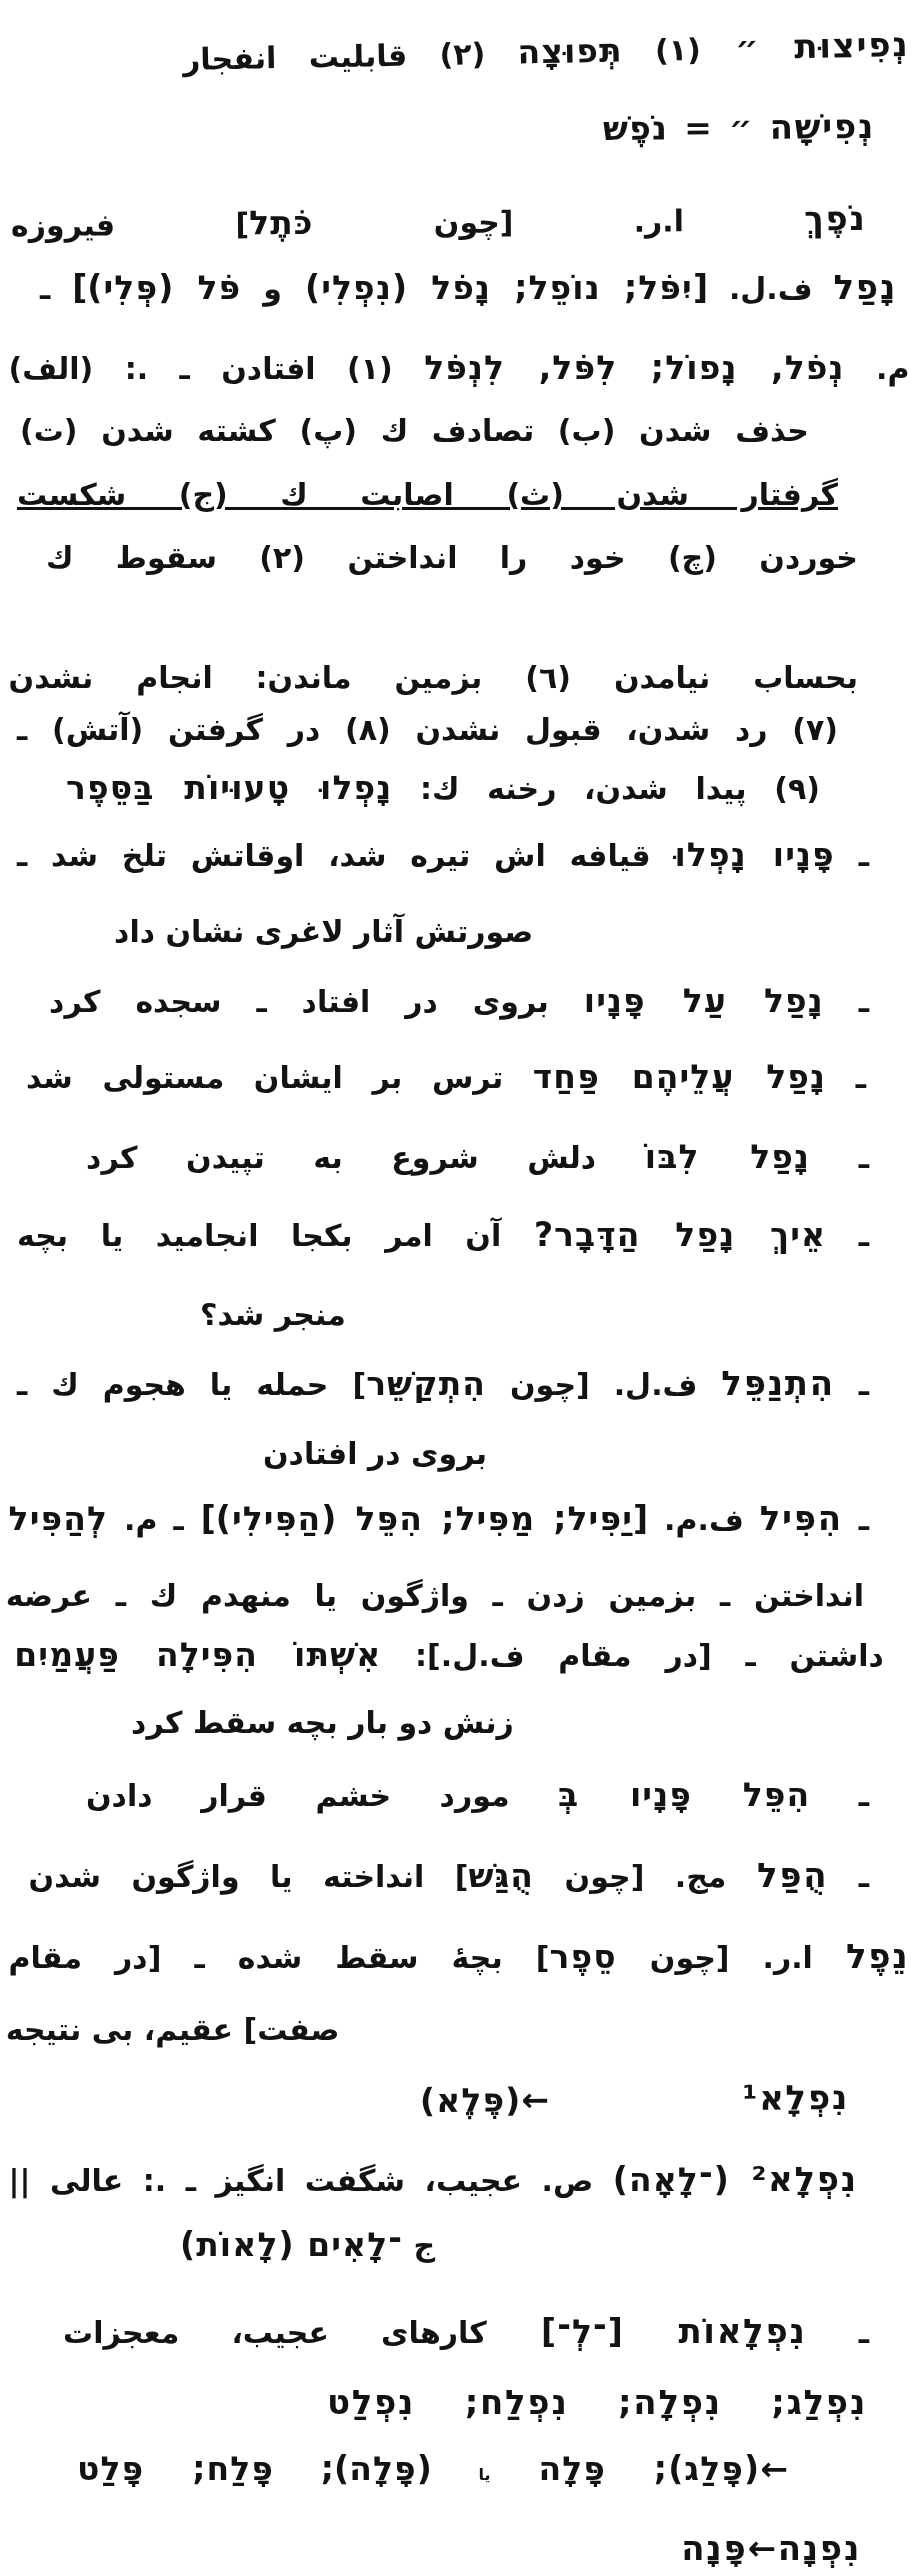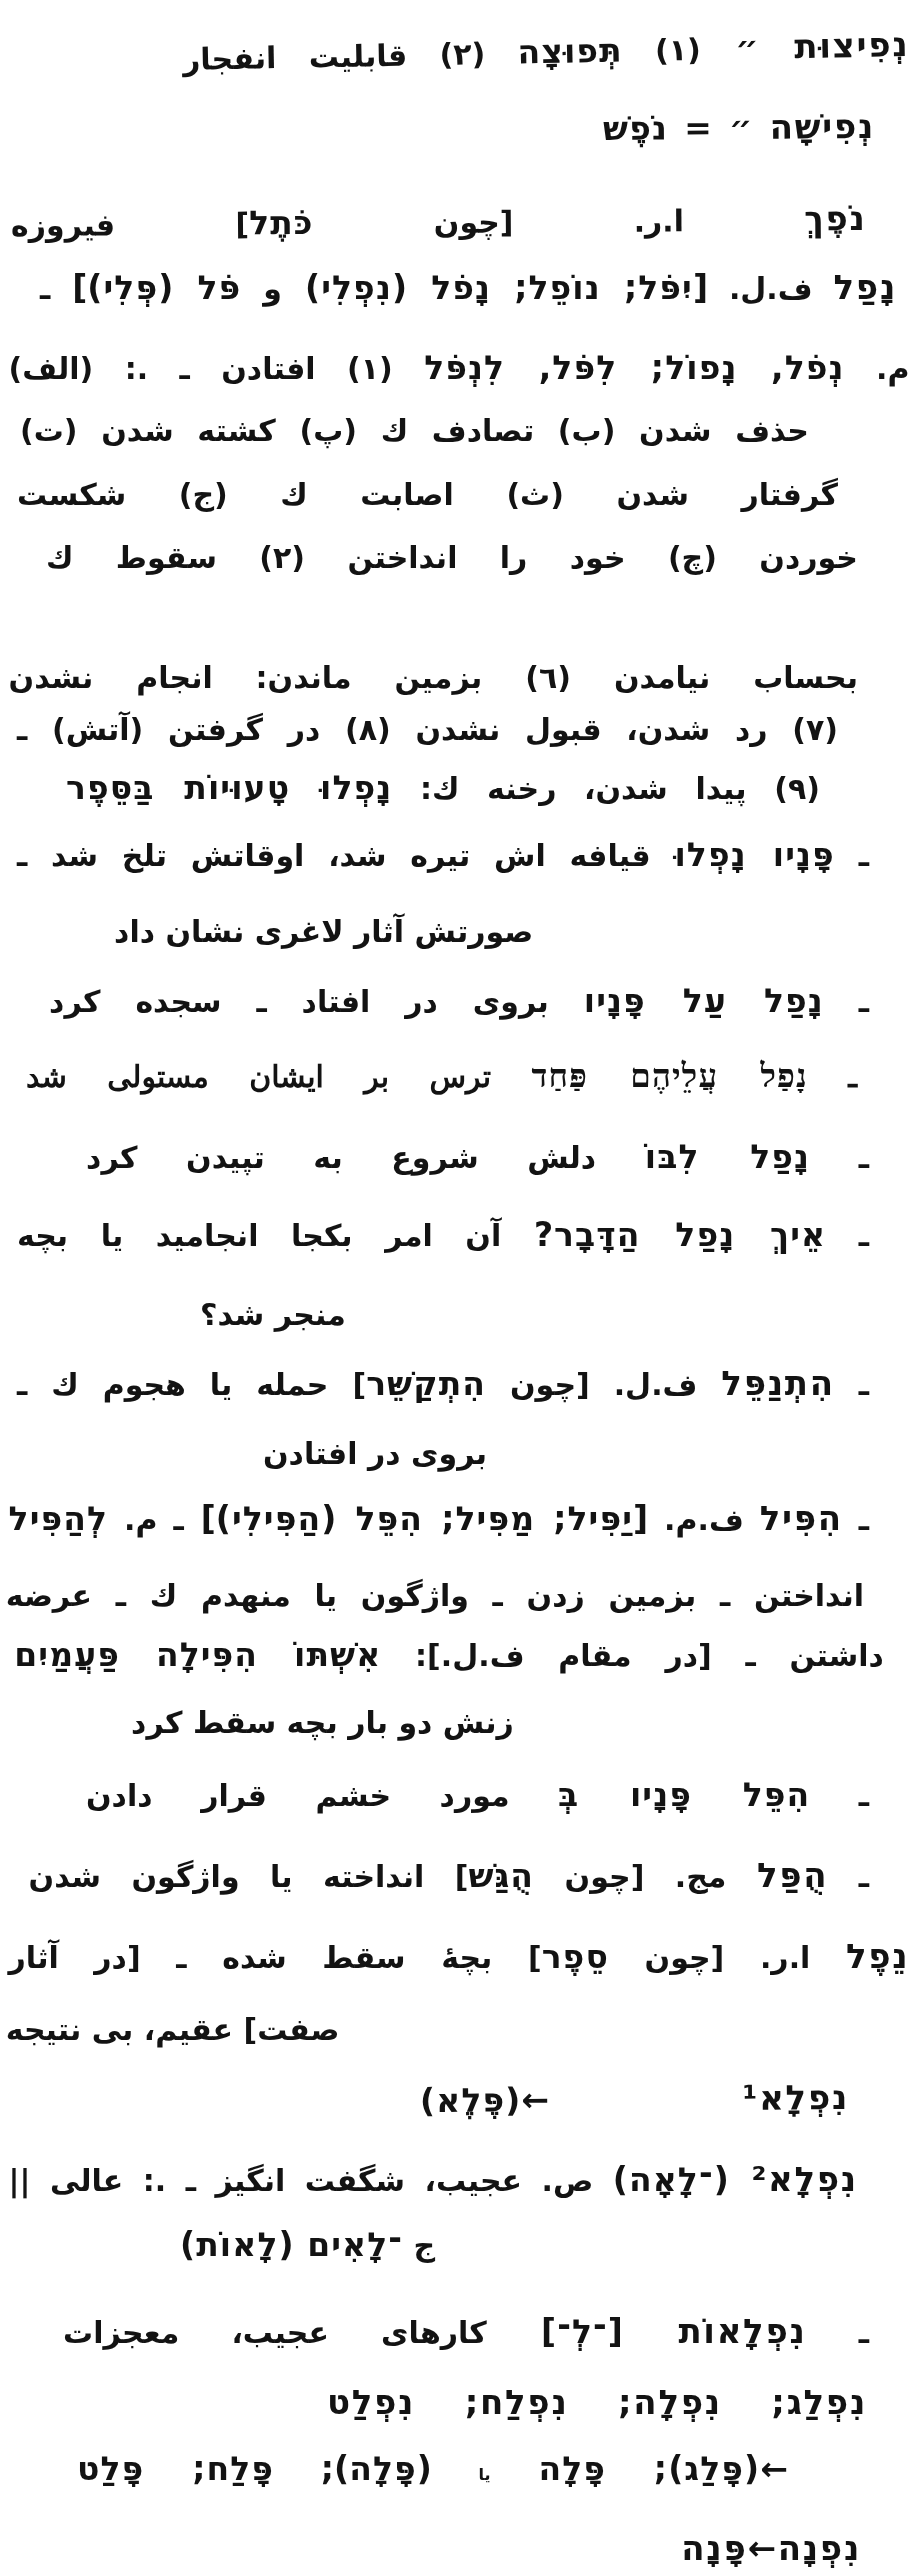"گرفتار شدن (ث) اصابت ك" div.ln { text-decoration: none -> underline }
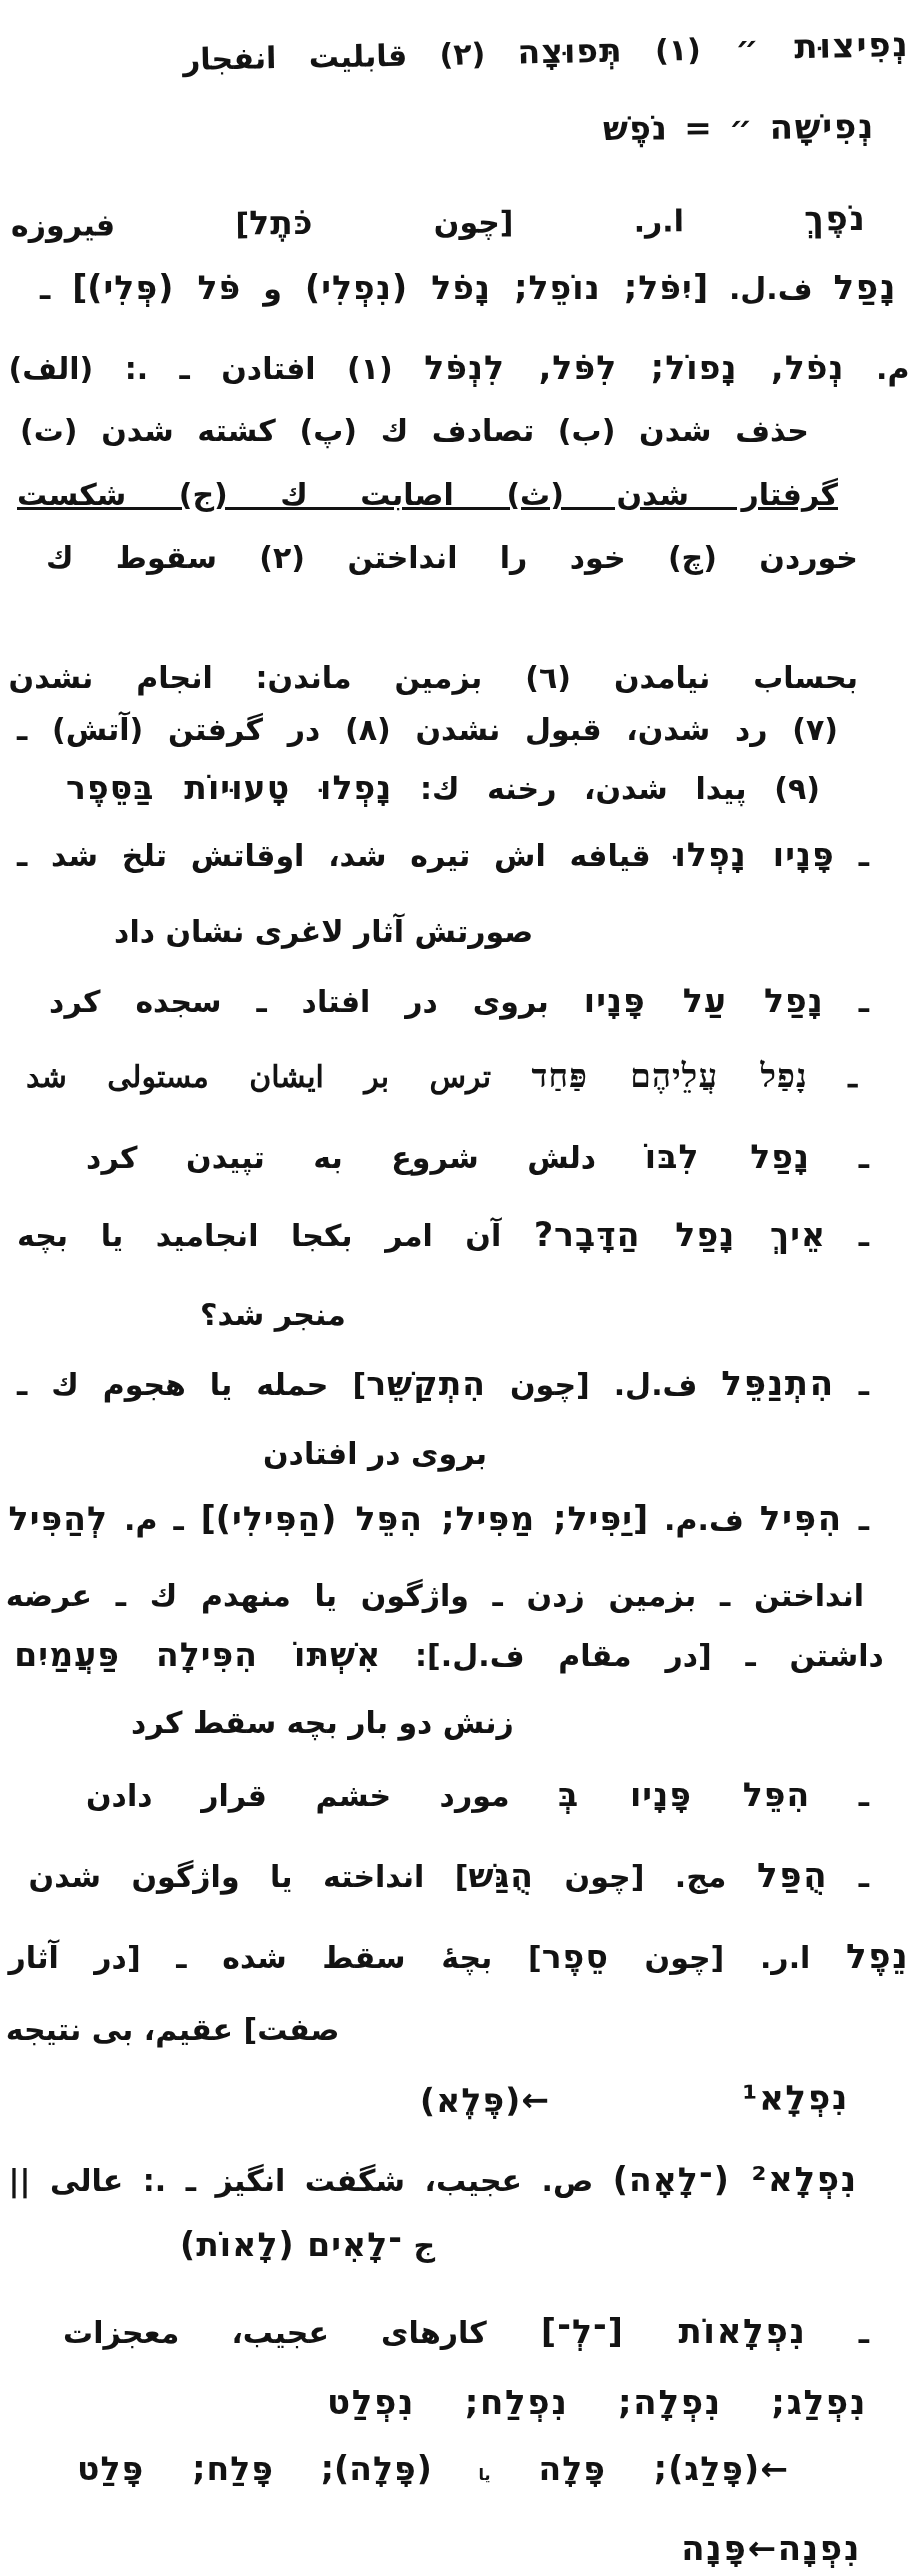"ـ נָפַל עֲלֵיהֶם פַּחַד ترس" div.ln { font-family: Liberation Serif, serif -> none; right: 61px -> 52px }
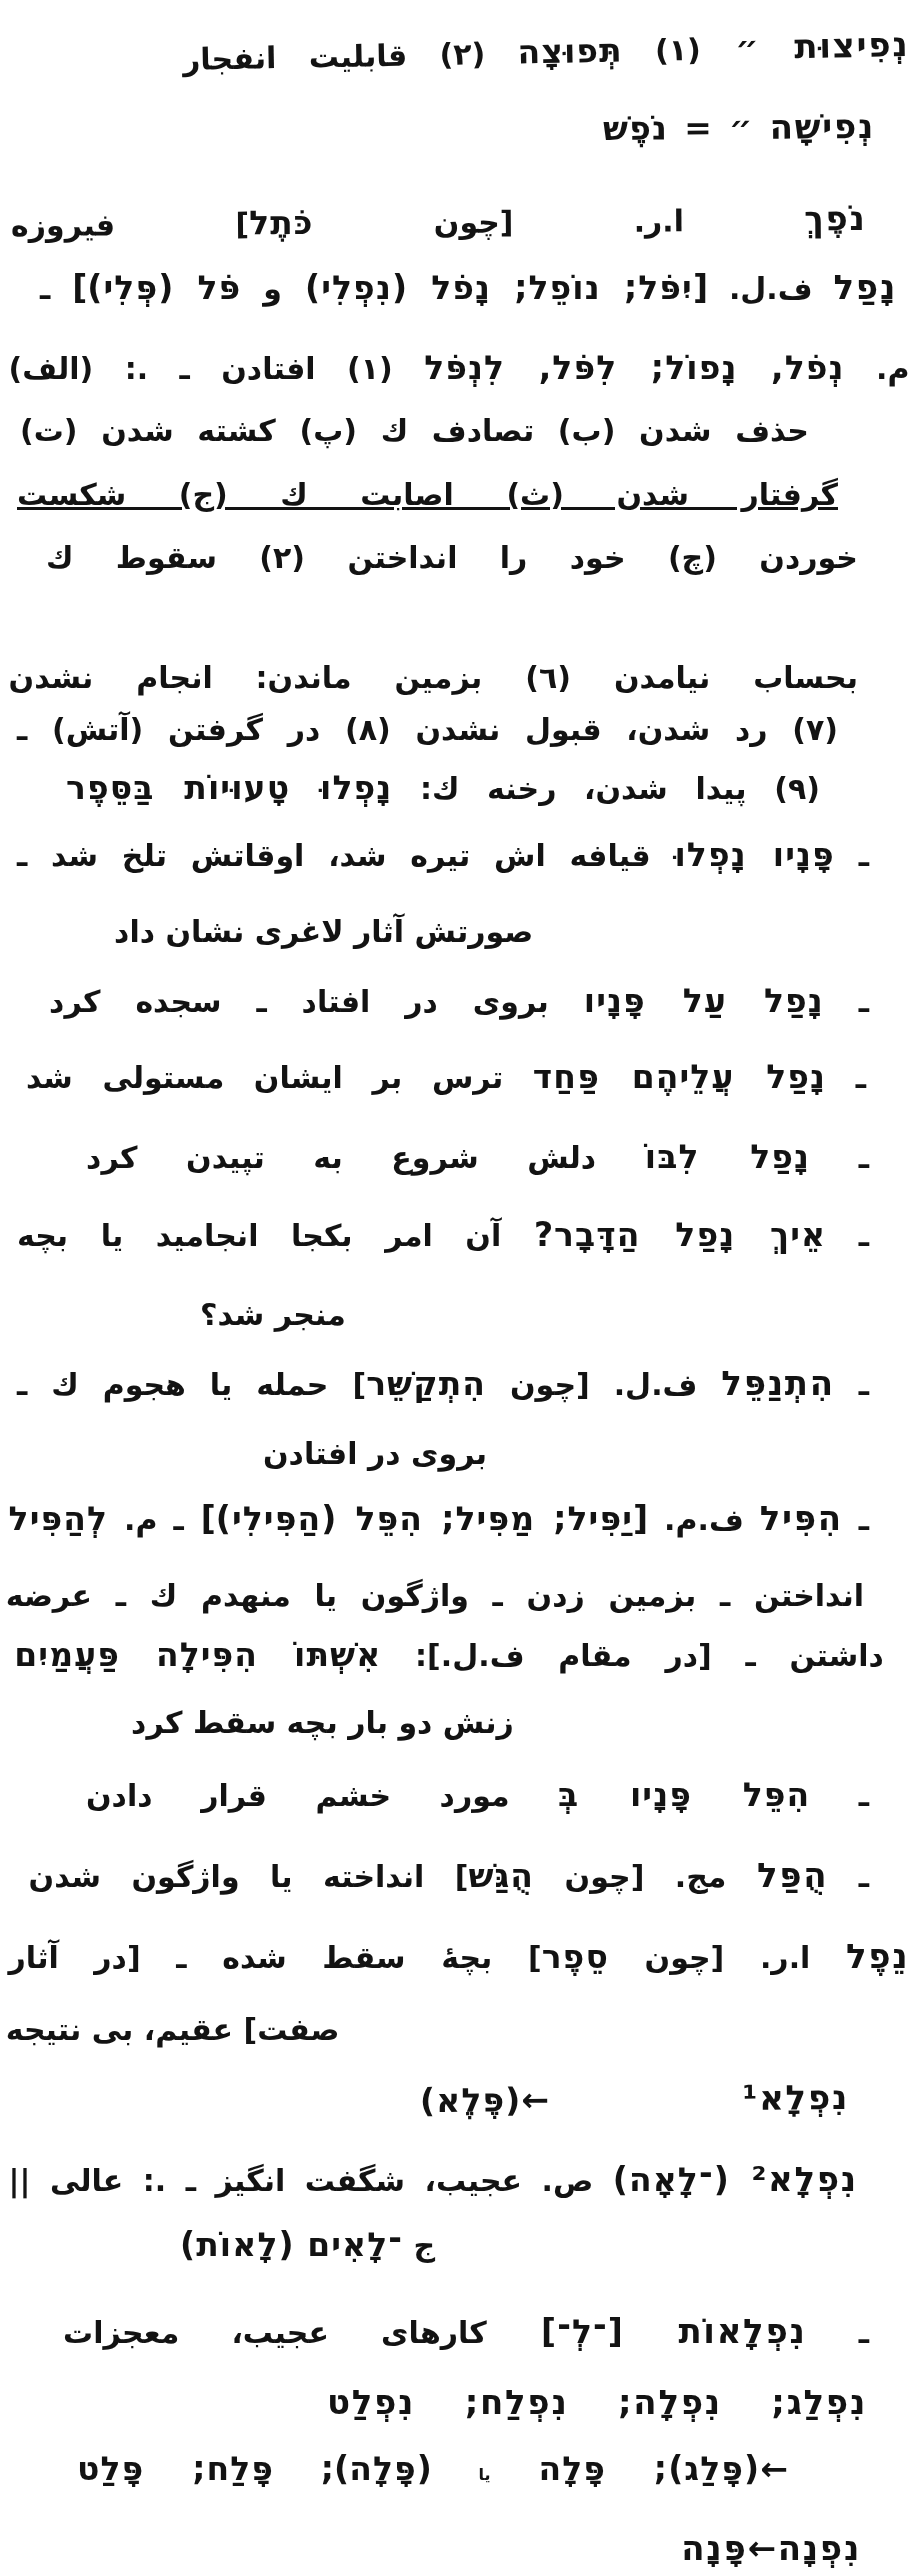"] بچهٔ سقط شده ـ" span.fa { text: آثار -> مقام }
